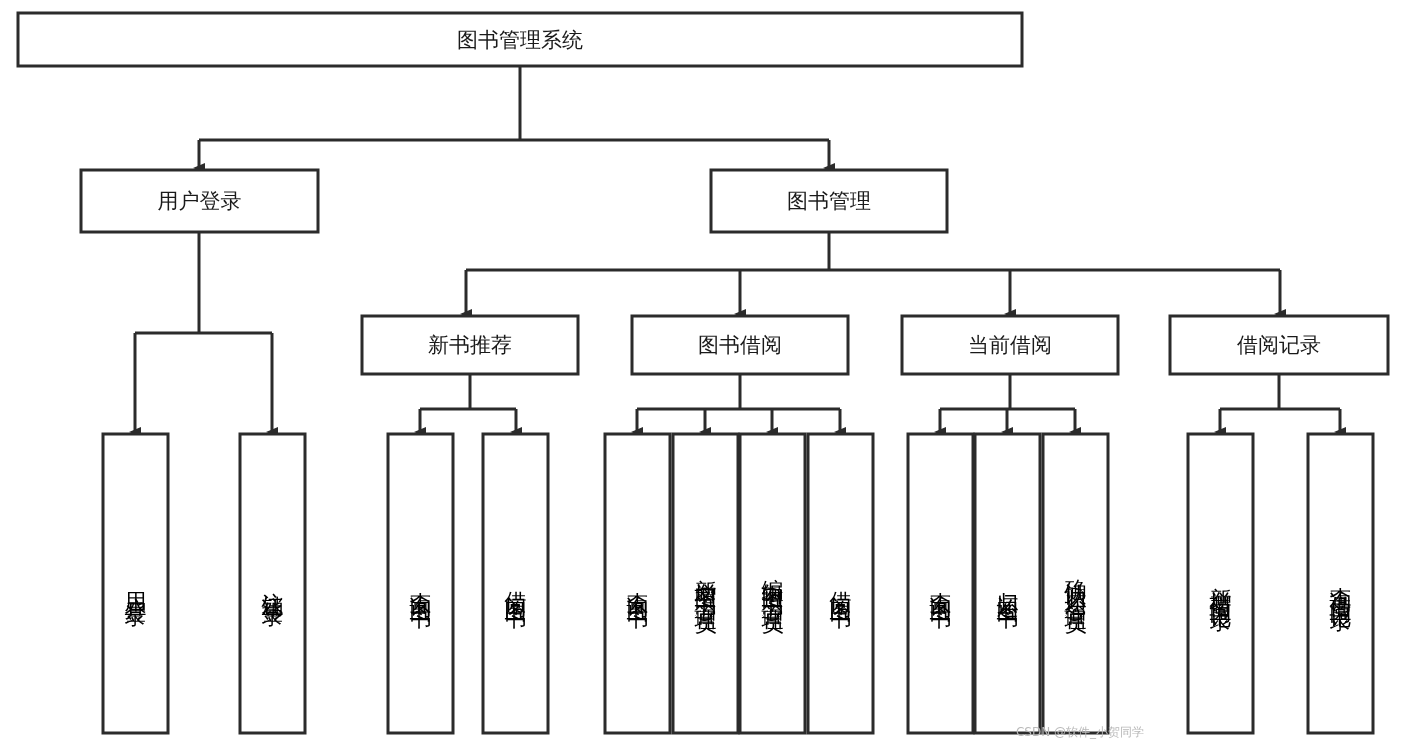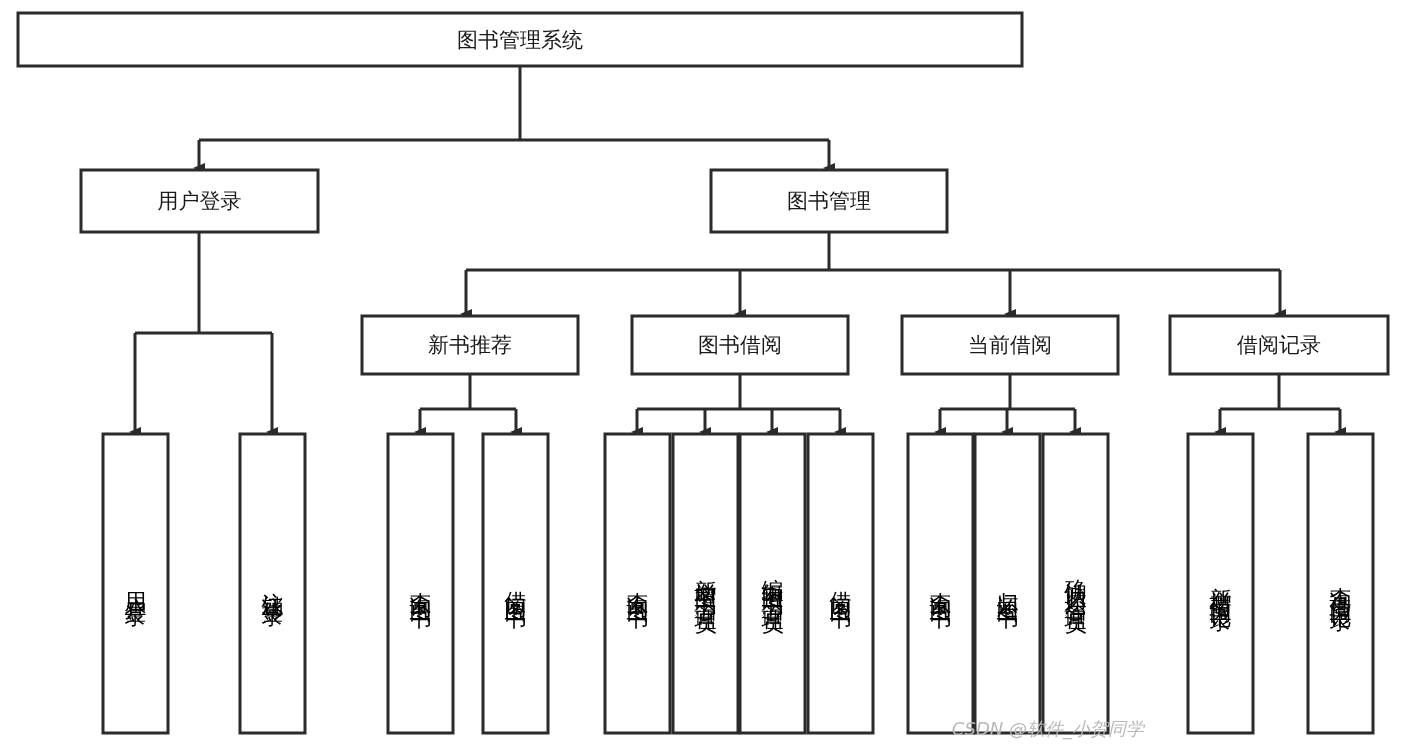"CSDN @软件_小贺同学" .watermark { font-size: 18px -> 12px; font-style: italic -> none }
